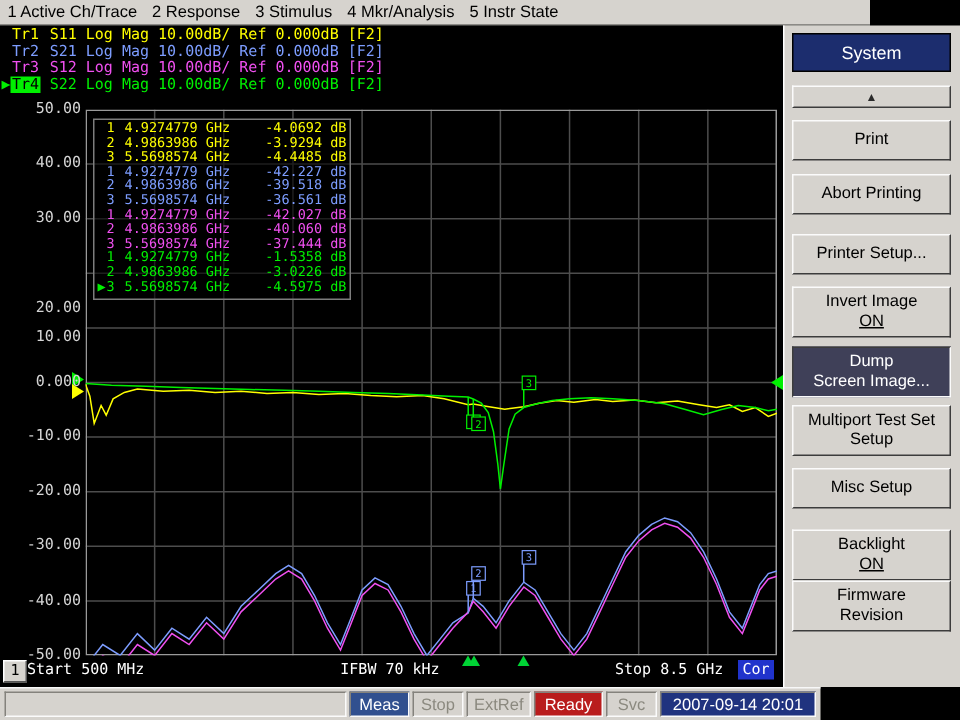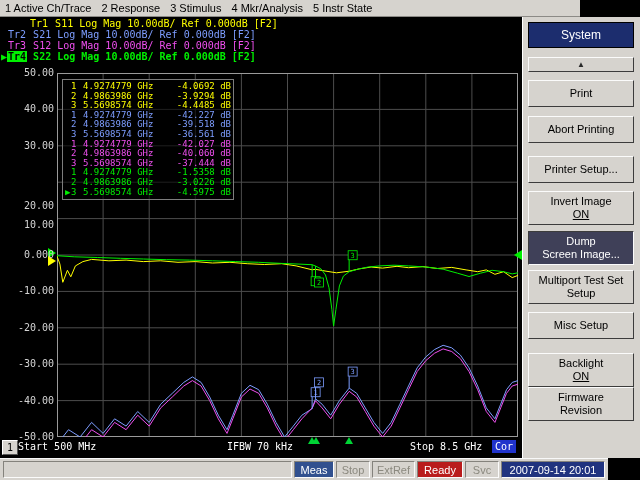"Tr1 S11 Log Mag 10.00dB/" div.trow { margin-left: 22px -> none }
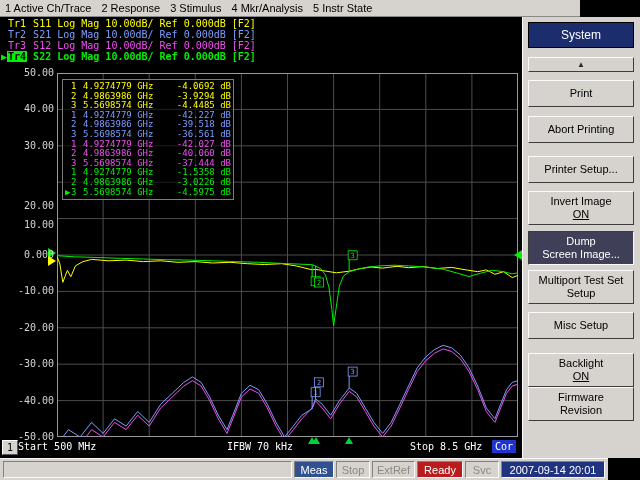"▶Tr4 S22 Log Mag 10.00dB/" div.trow { font-weight: bold -> none }
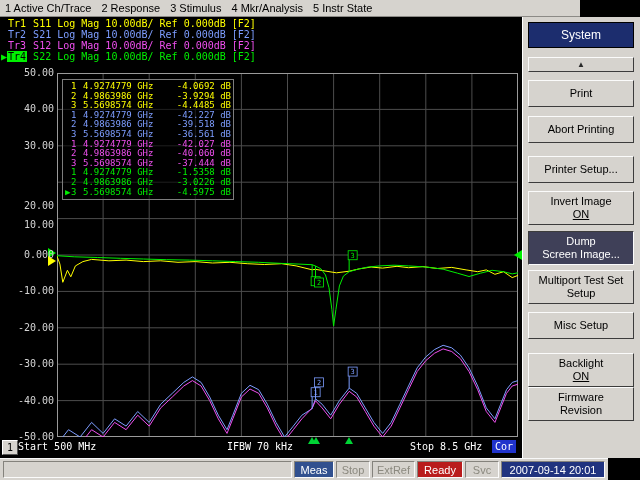"Meas" .statusbar { width: 608px -> 547px }
